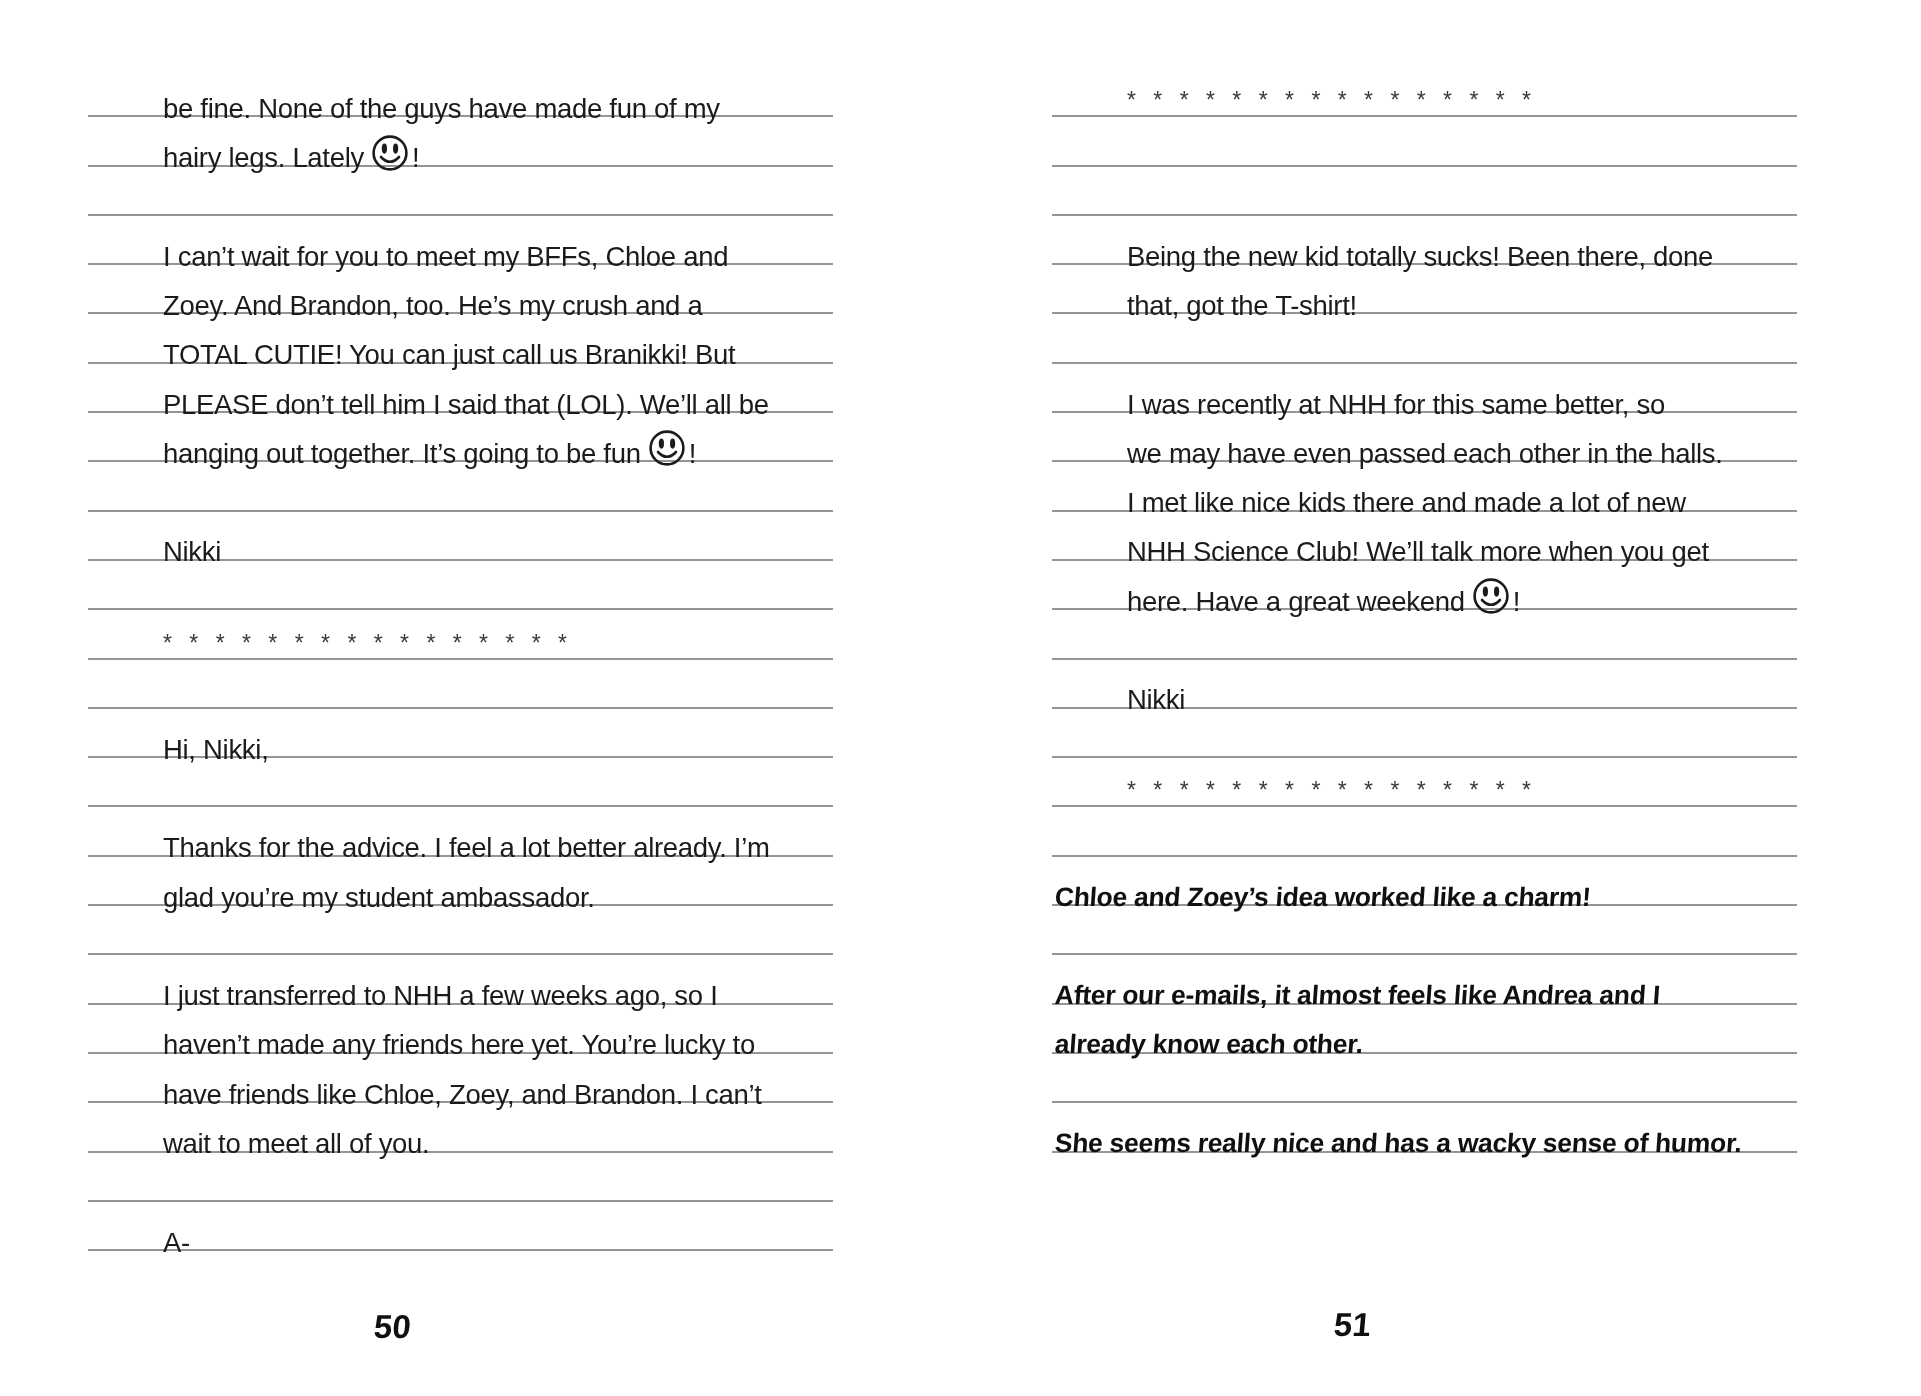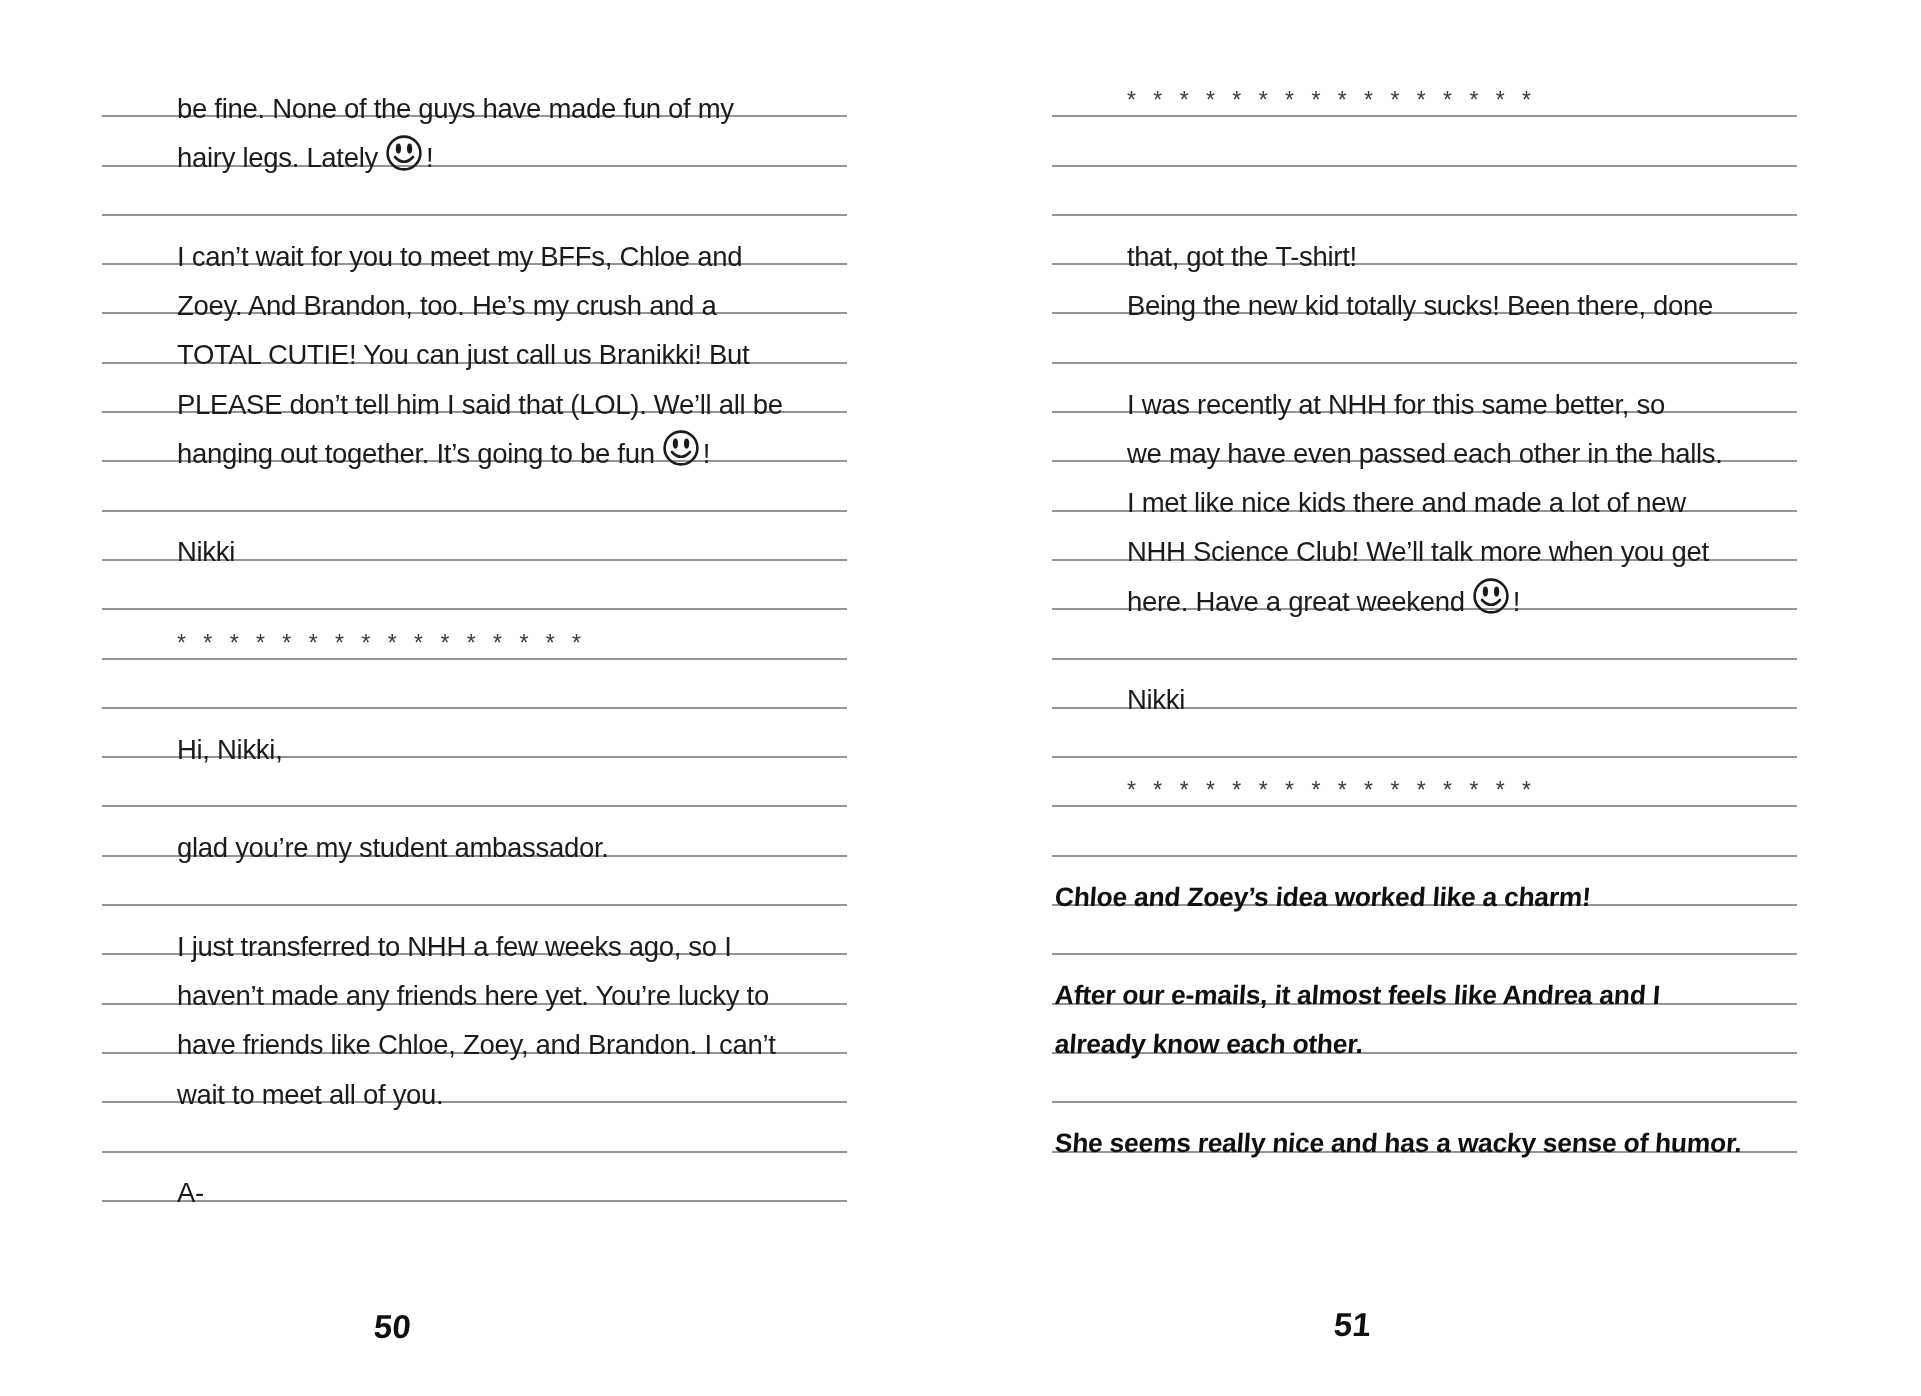"be fine. None of the" #page-left { left: 102px -> 88px }
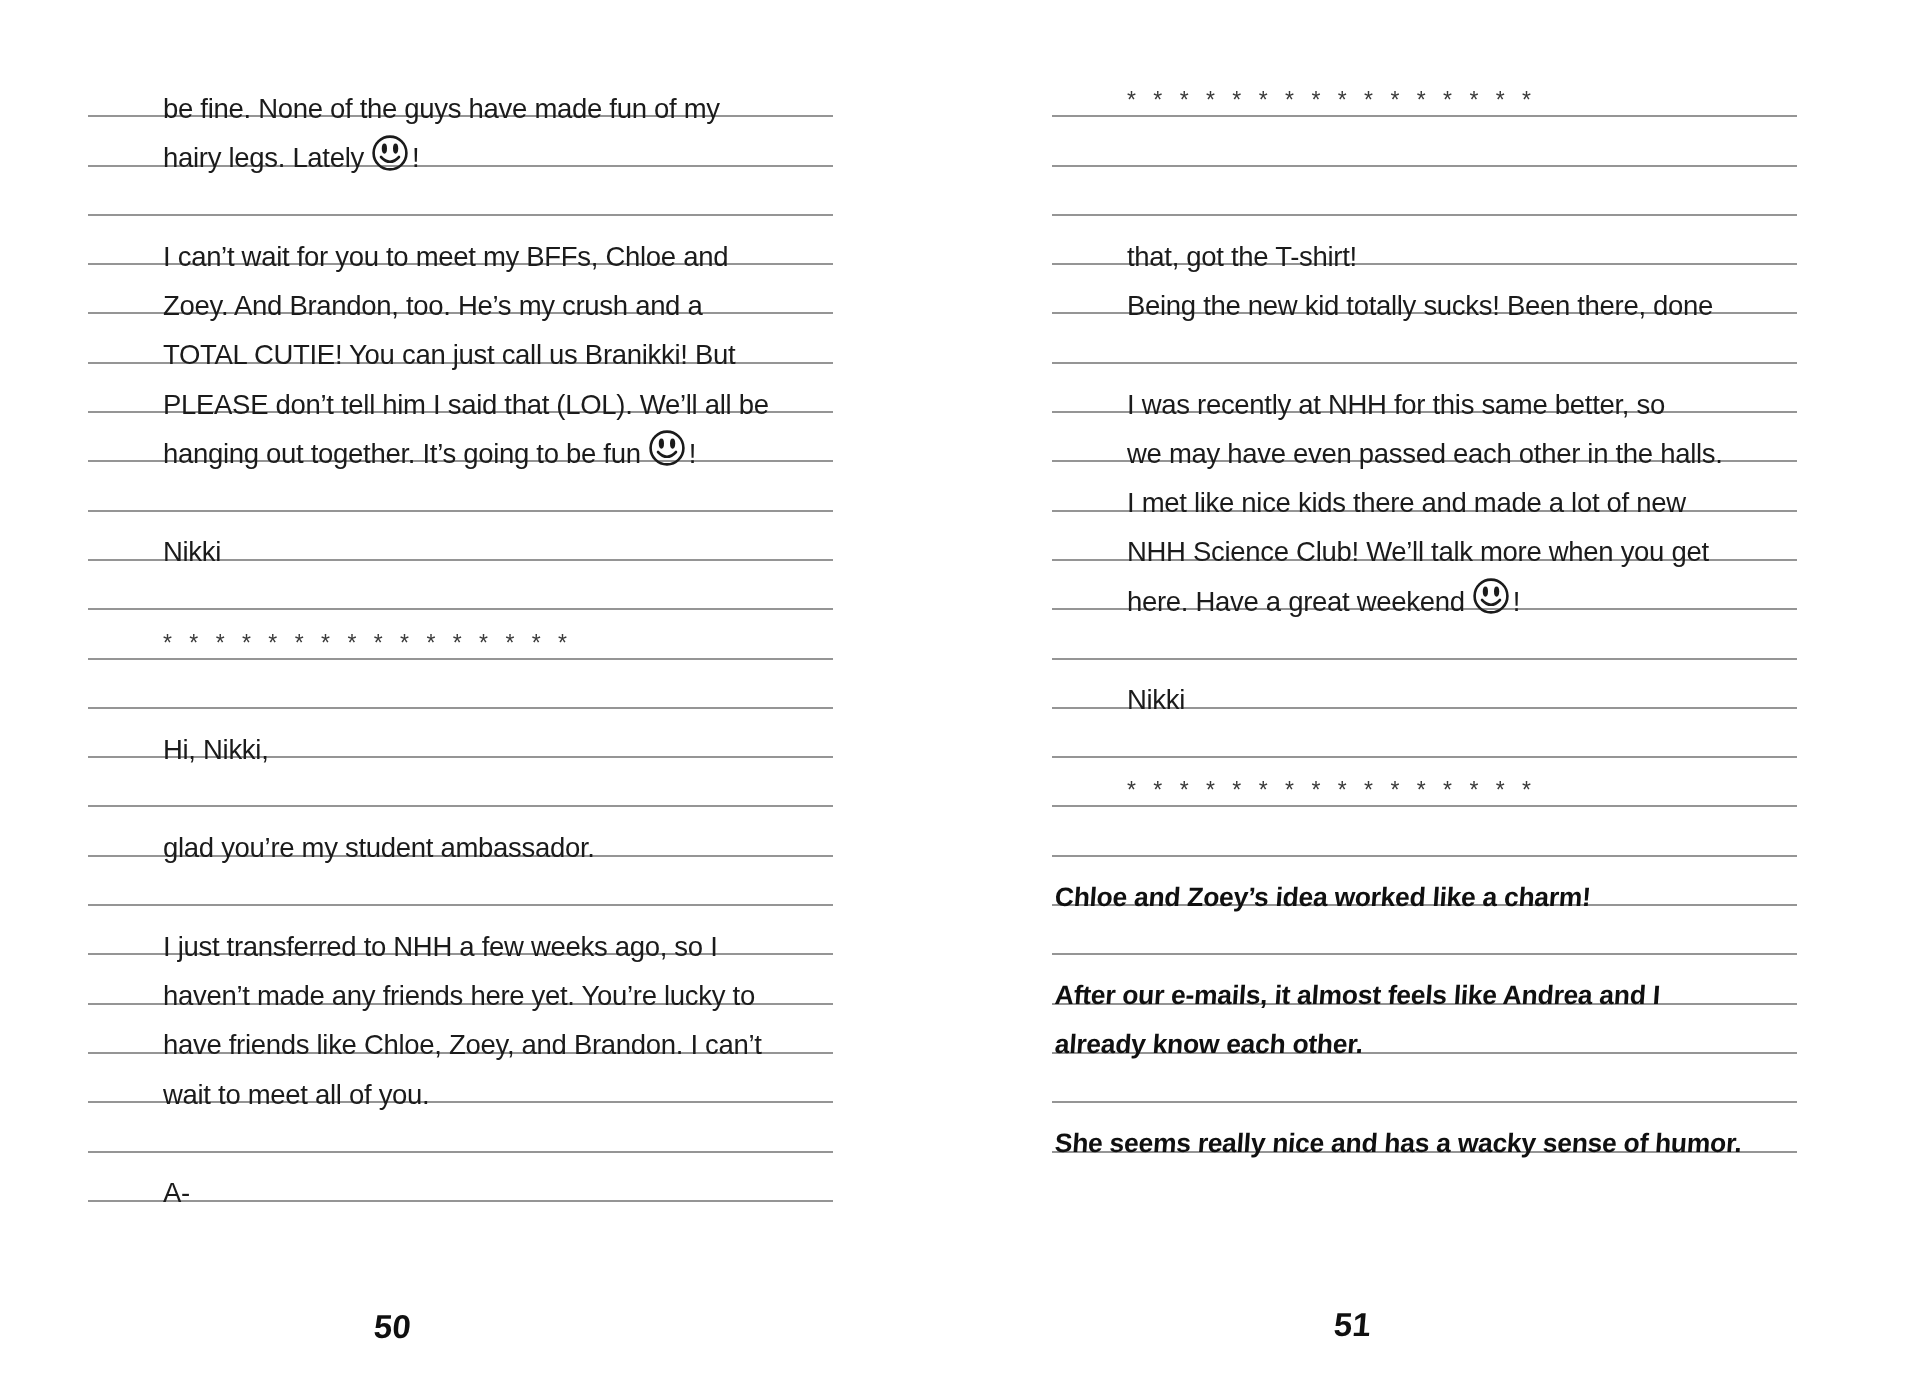"that, got the T-shirt!" div.row { order: before "Being the new kid totally" -> after "Being the new kid totally" }
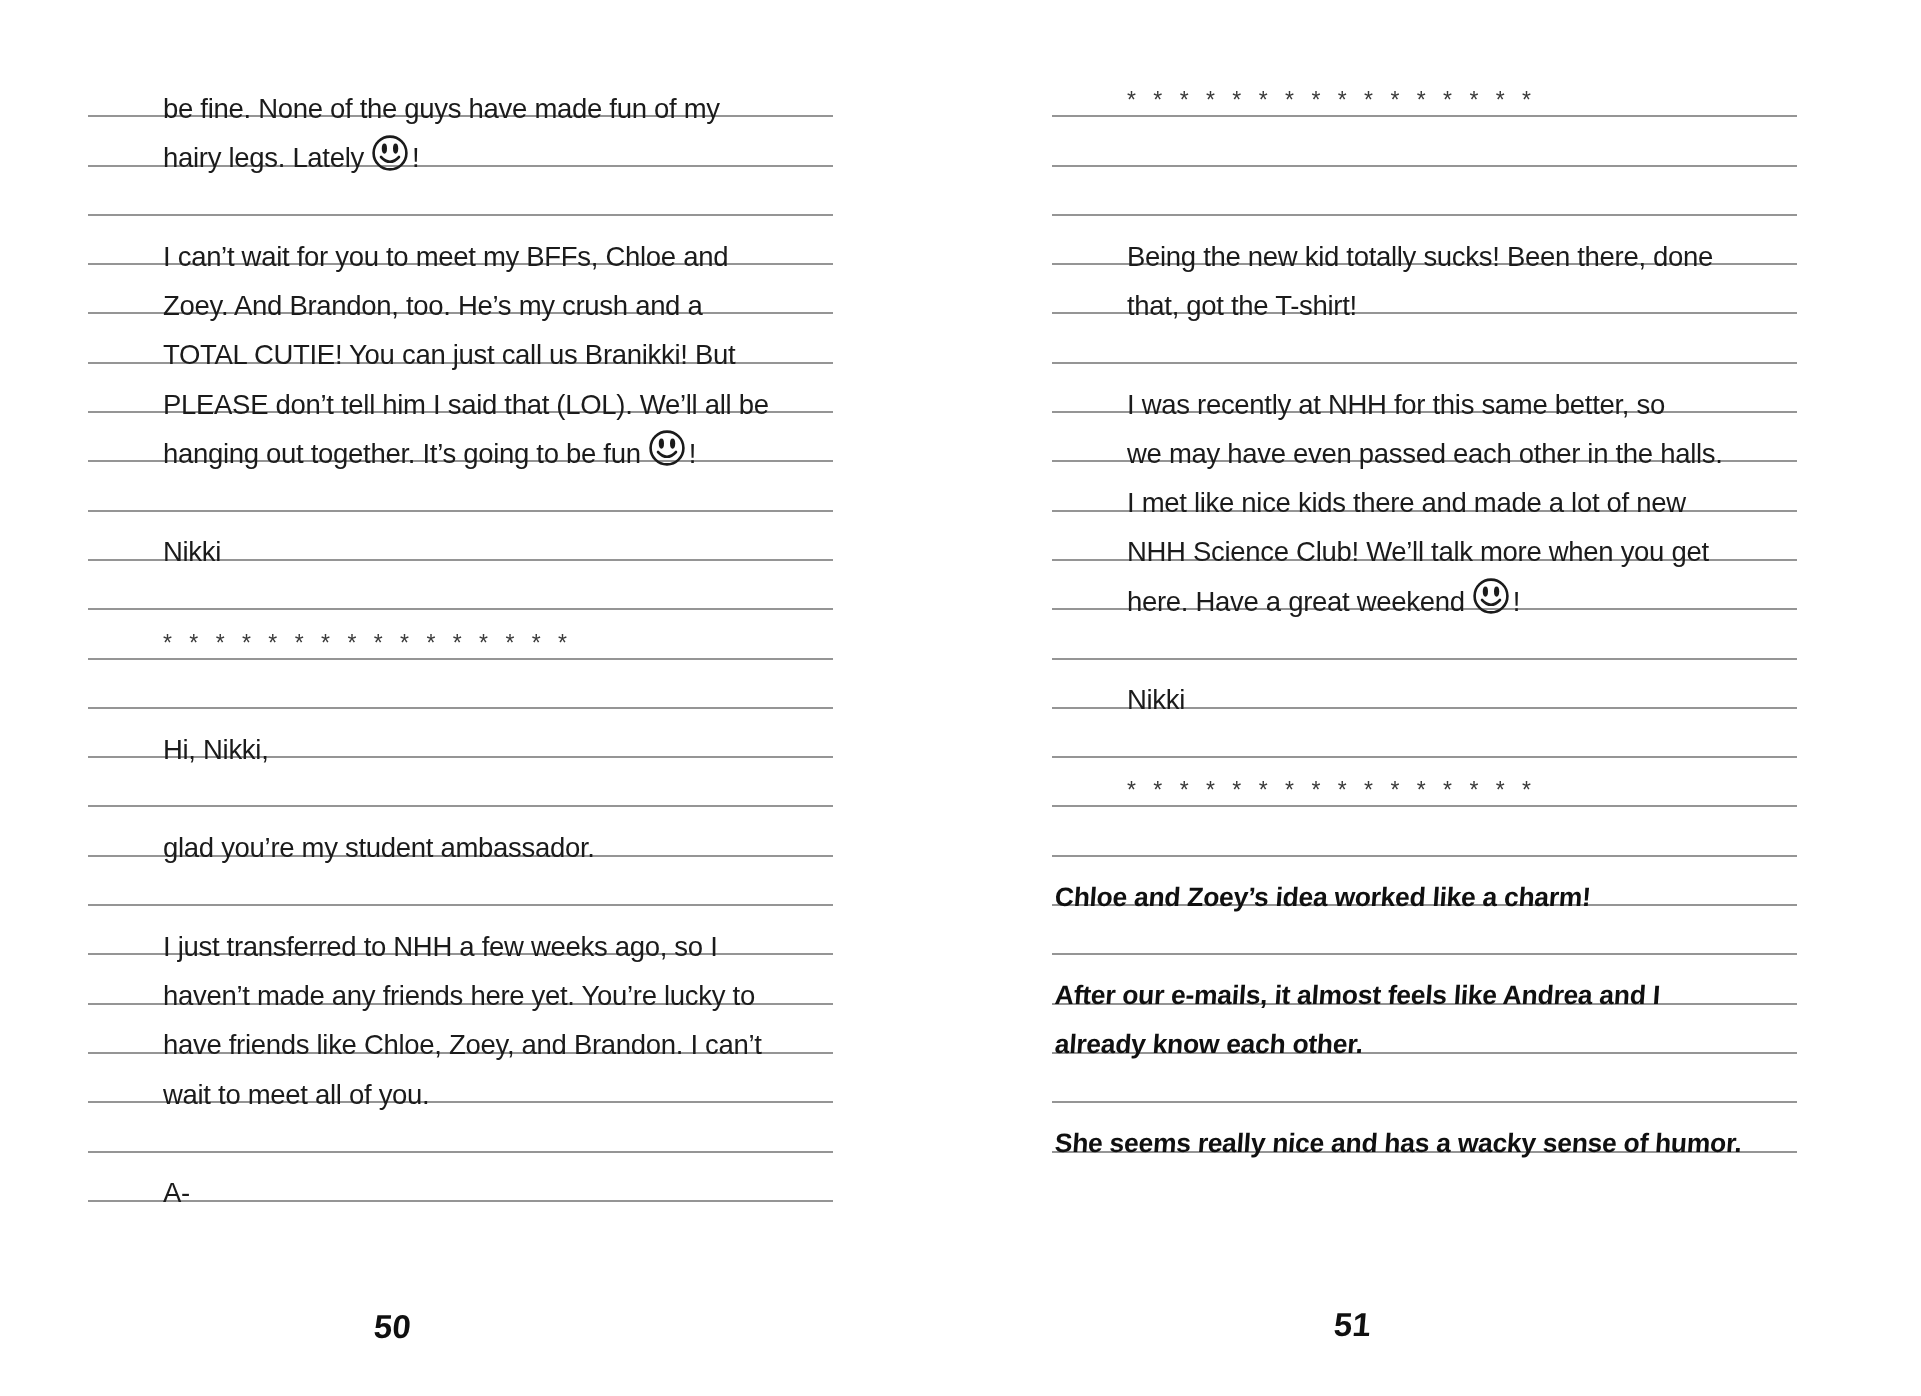"Thanks for the advice. I" div.row { html: none -> <div> <span>Thanks for the advice. I feel a lot better already. I’m</span> </div> }
